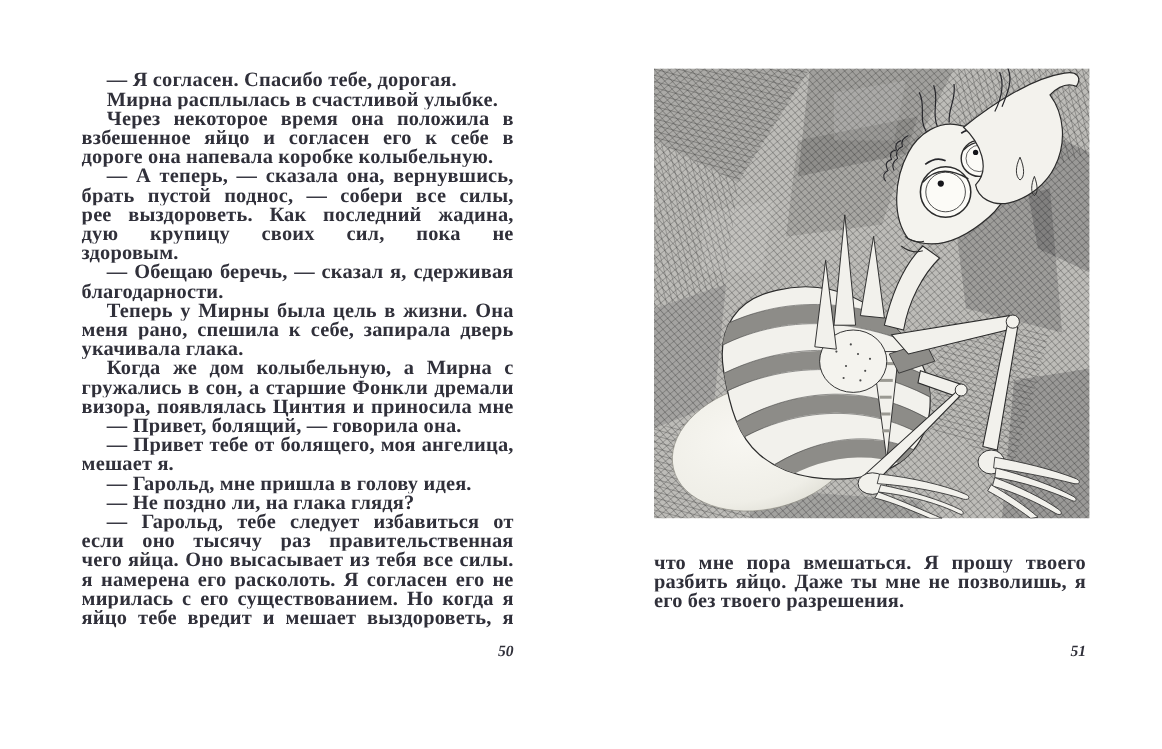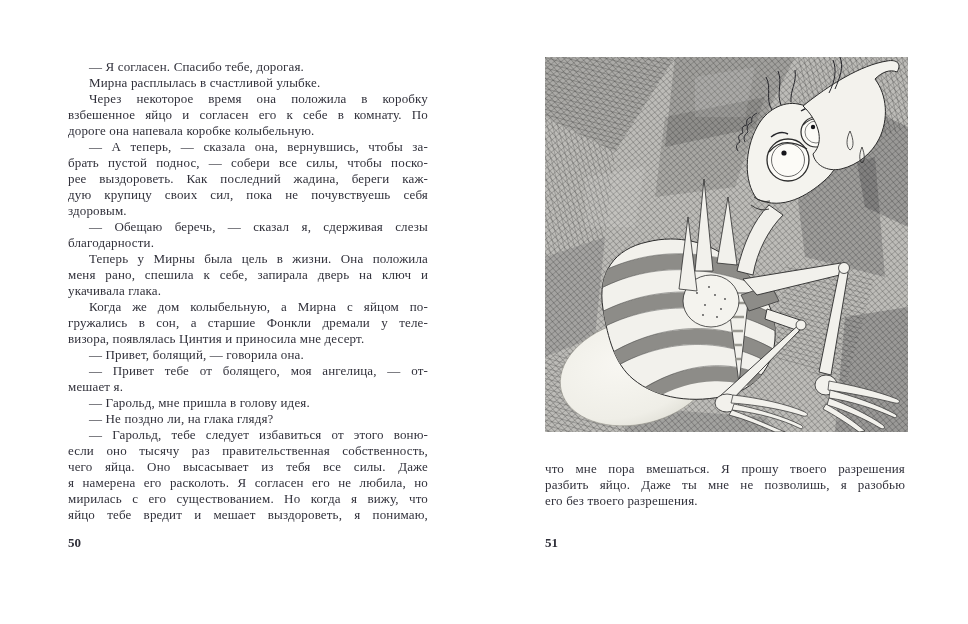"— Я согласен. Спасибо тебе," .text-col { font-size: 13px -> 17px; font-weight: 400 -> 700 }
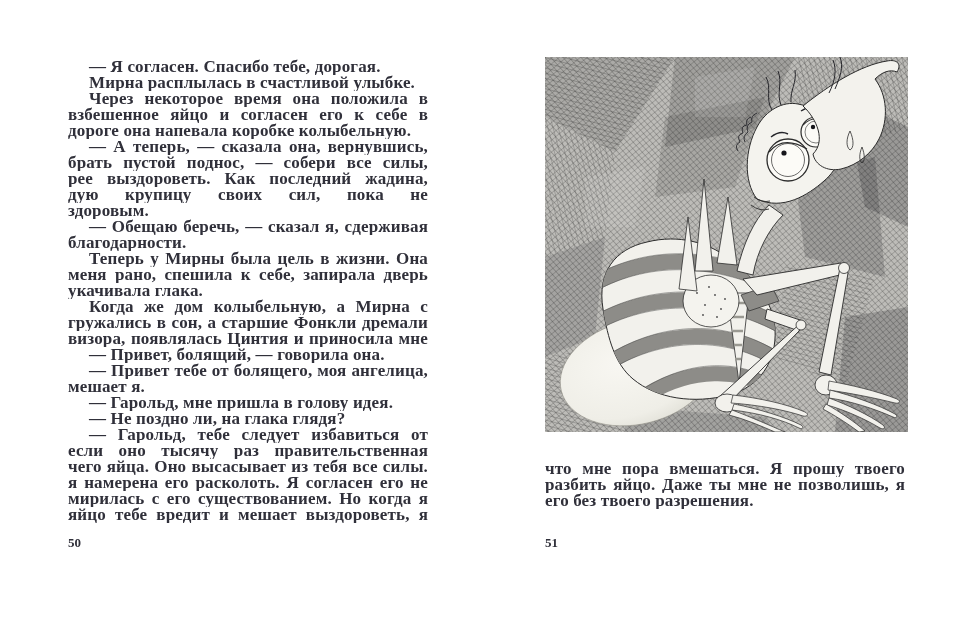"50" .page-num { font-style: none -> italic; text-align: left -> right }
